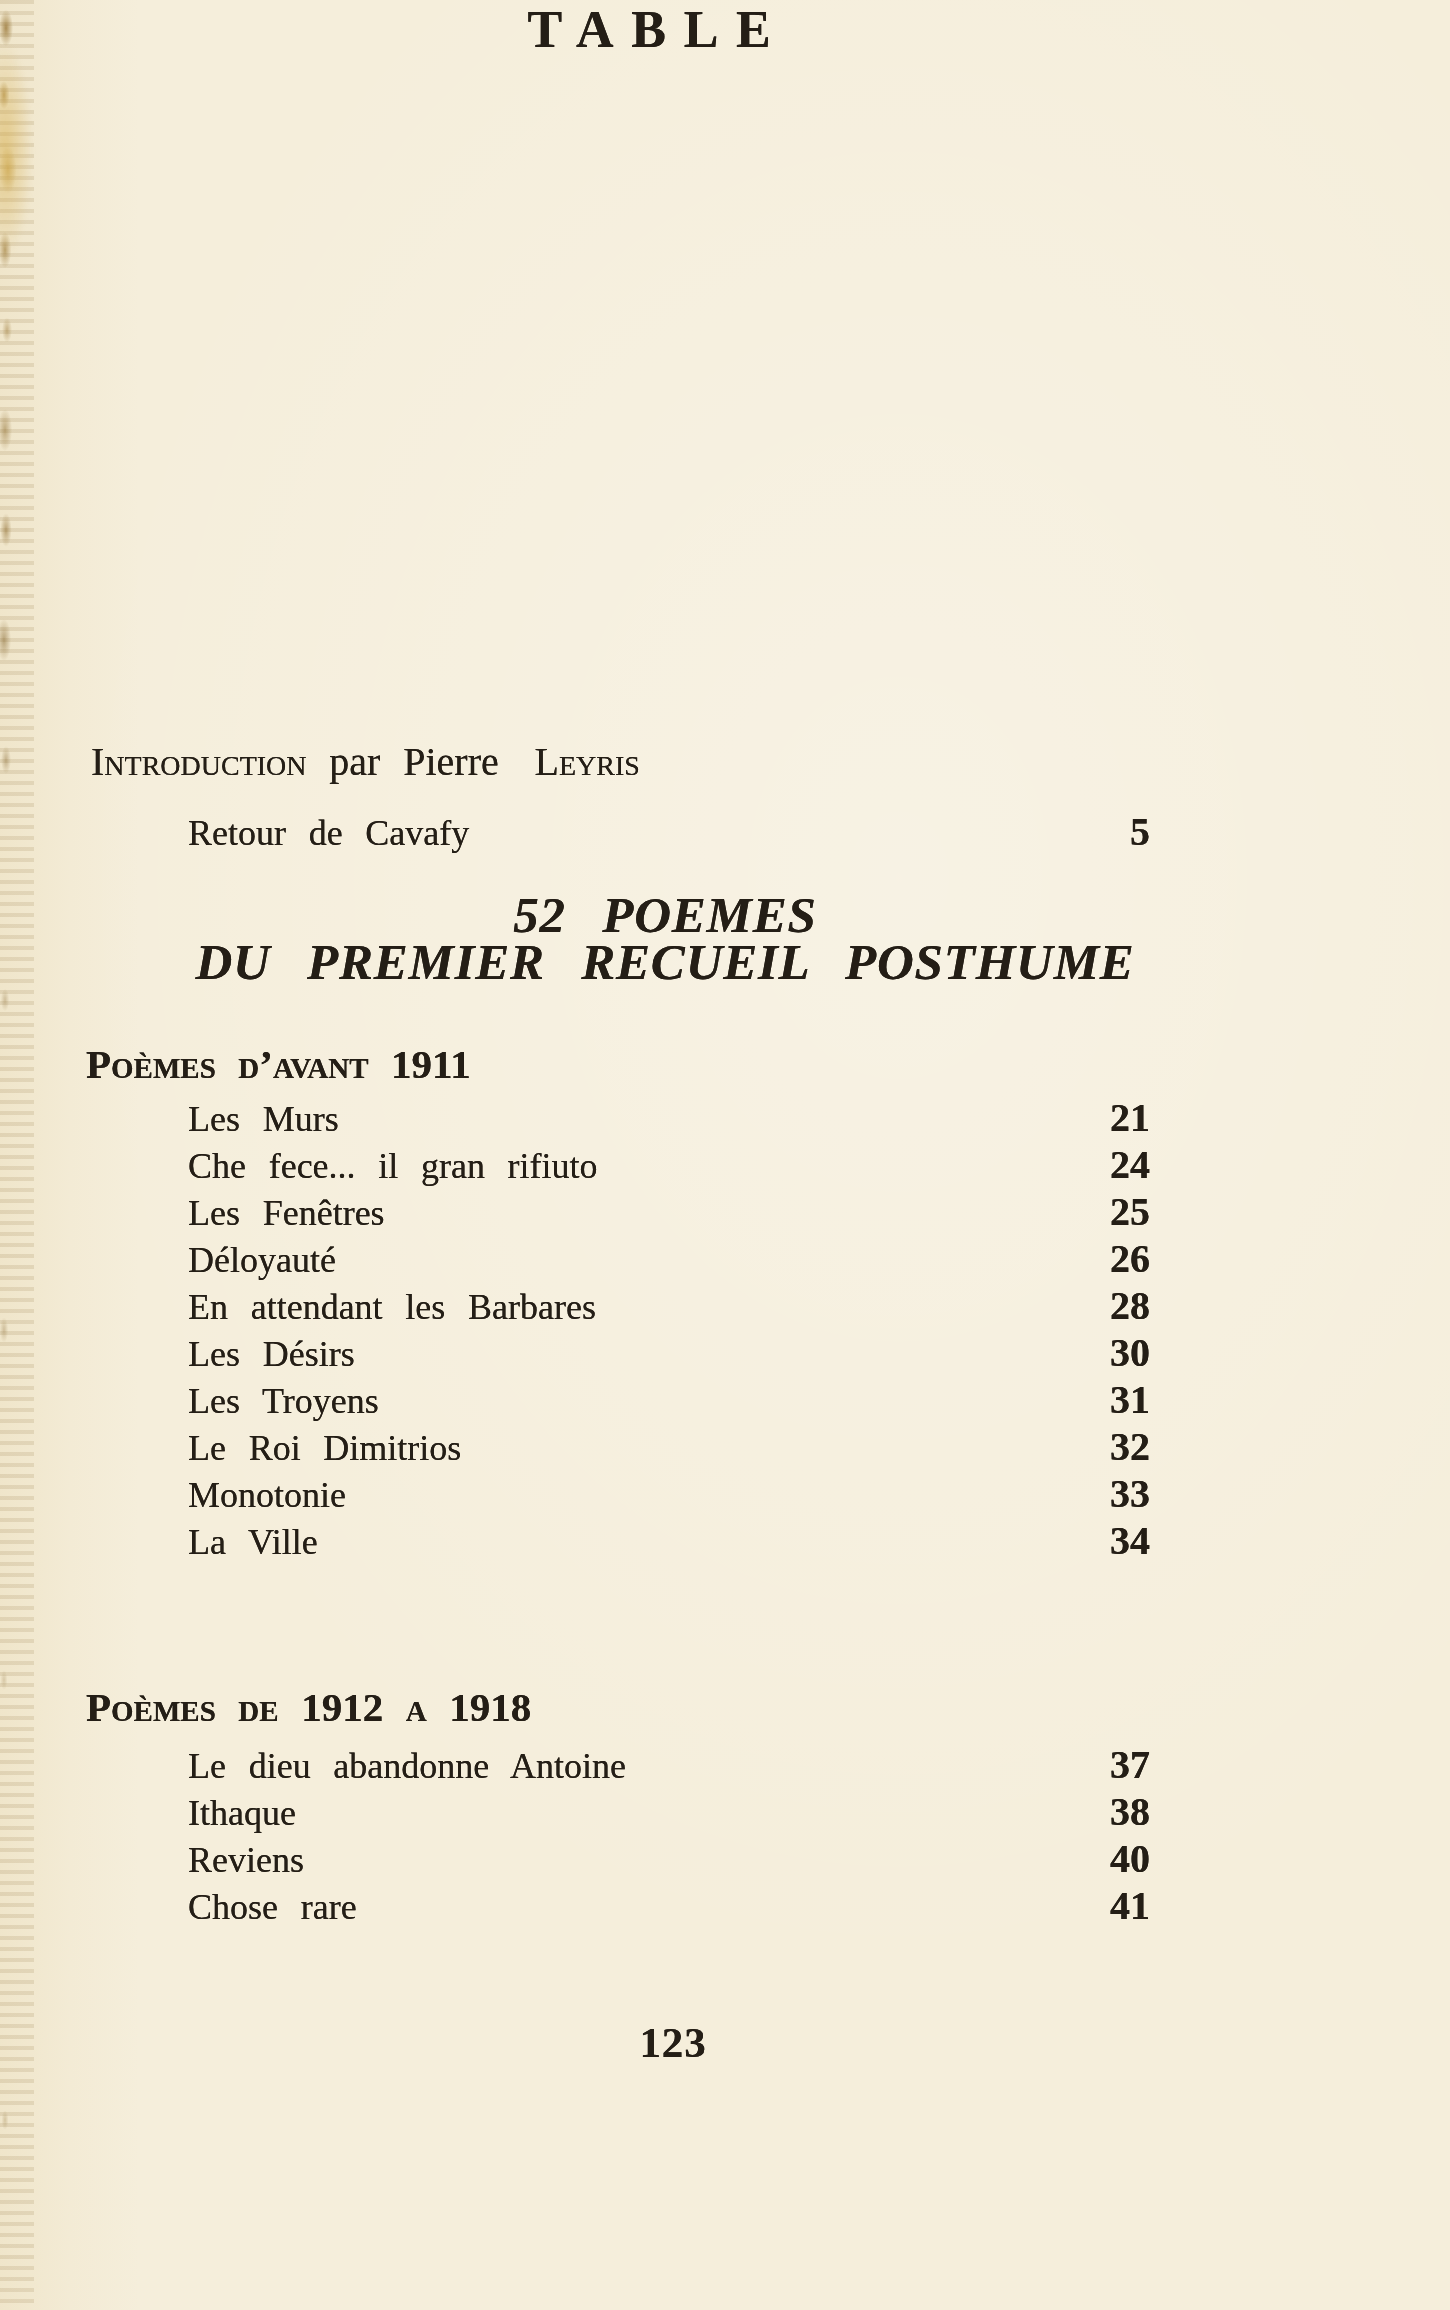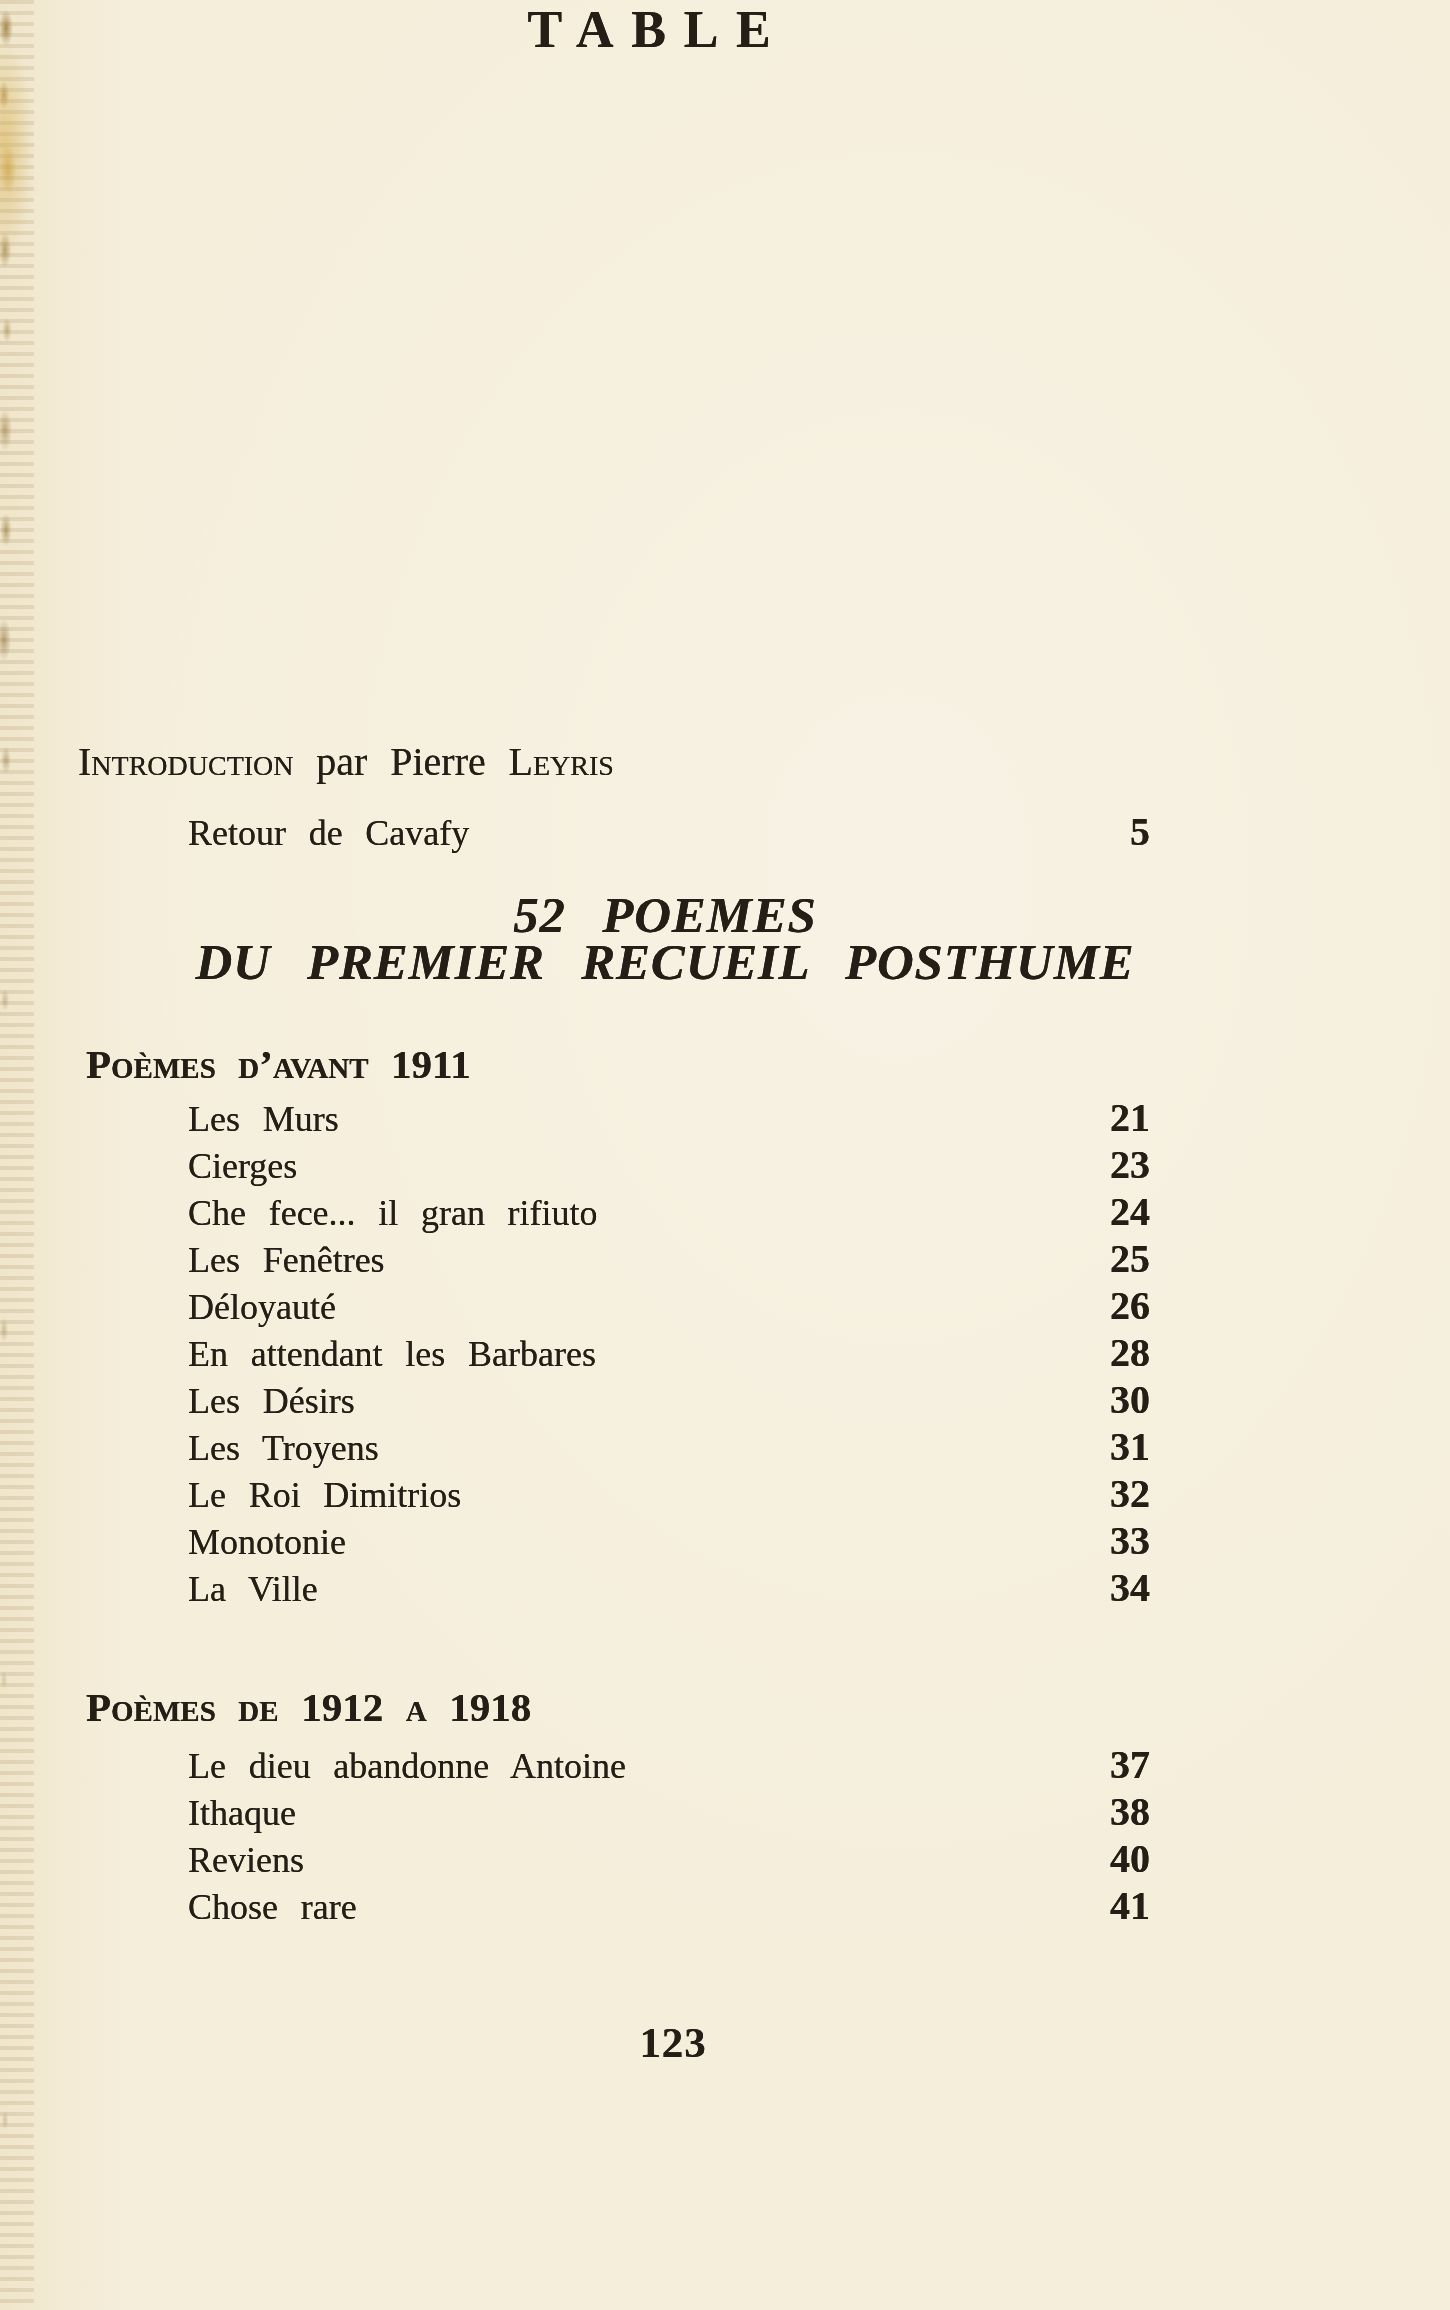"Introduction" .sc { margin-left: none -> 13px }
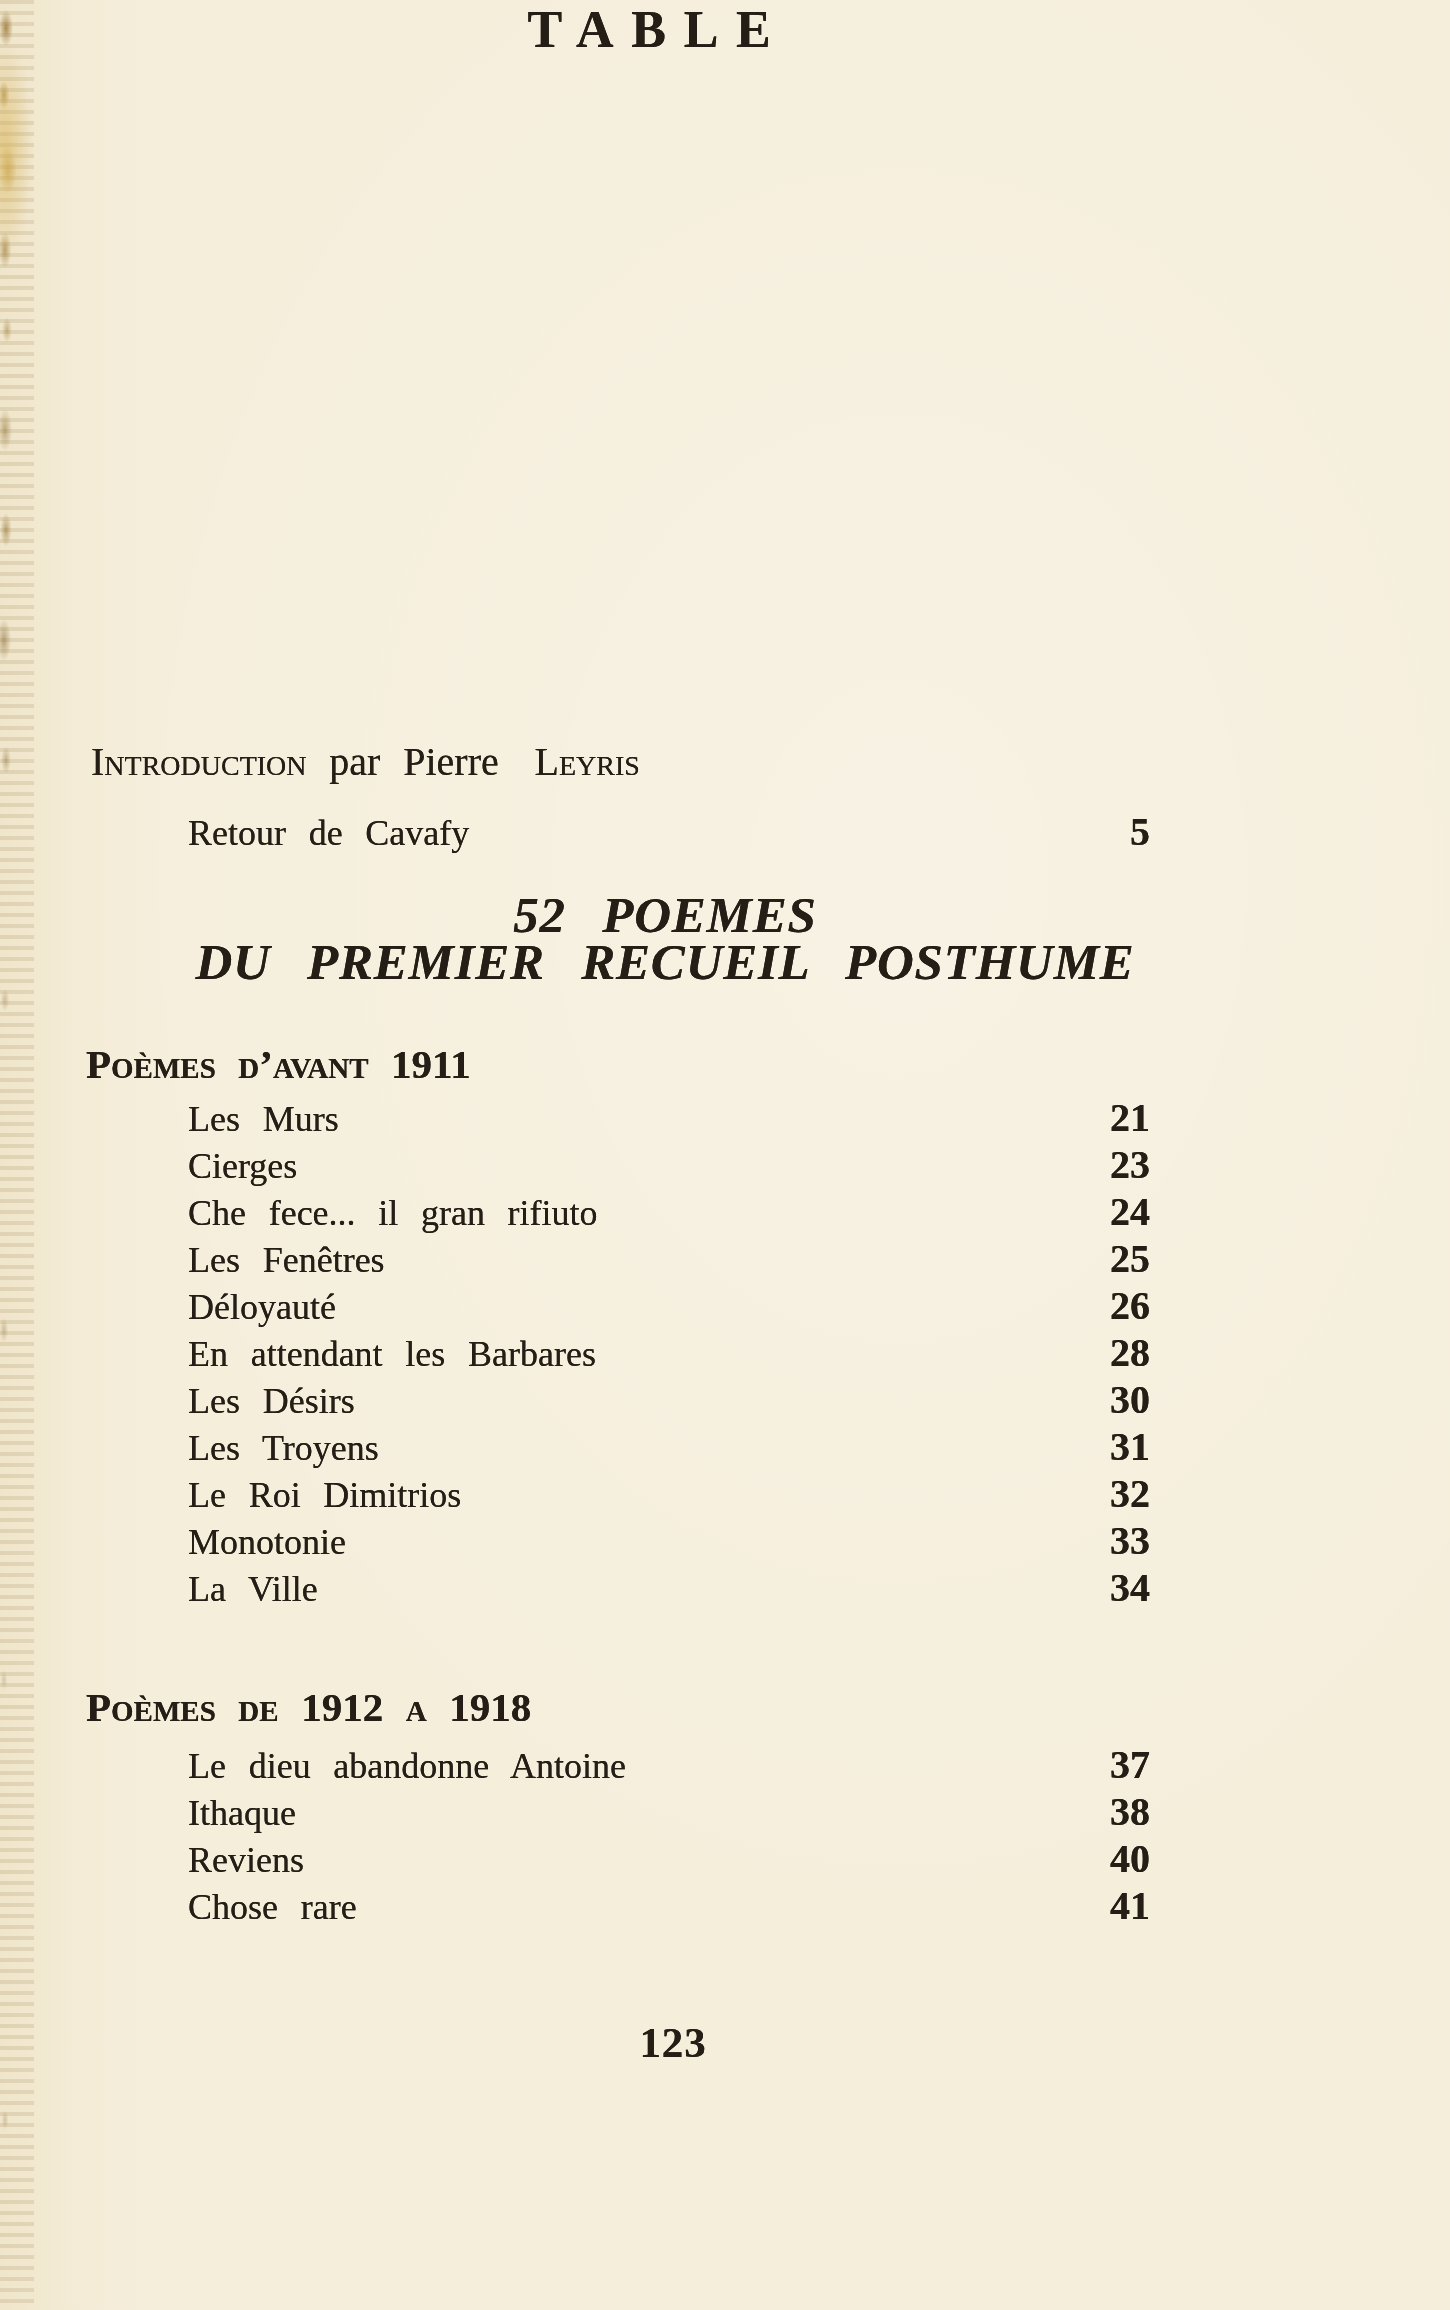"Cierges" div.row { html: <div> <span>Cierges</span> <span>23</span> </div> -> none }
